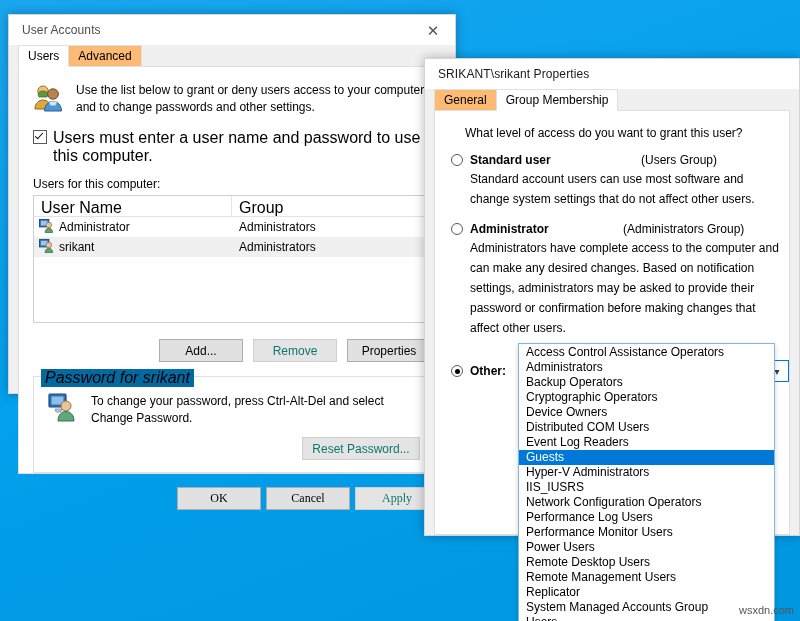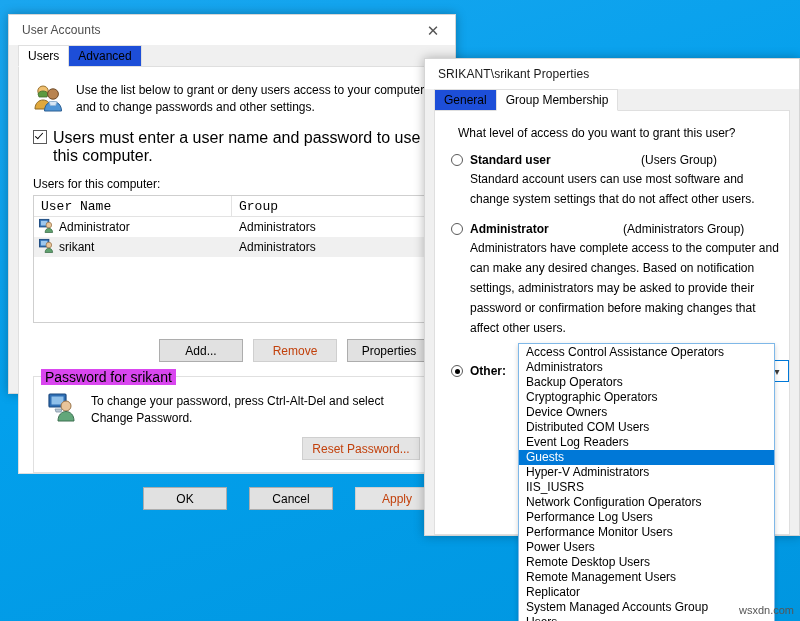"Advanced" .tab { background: #1d4ed8 -> #fdba74 }
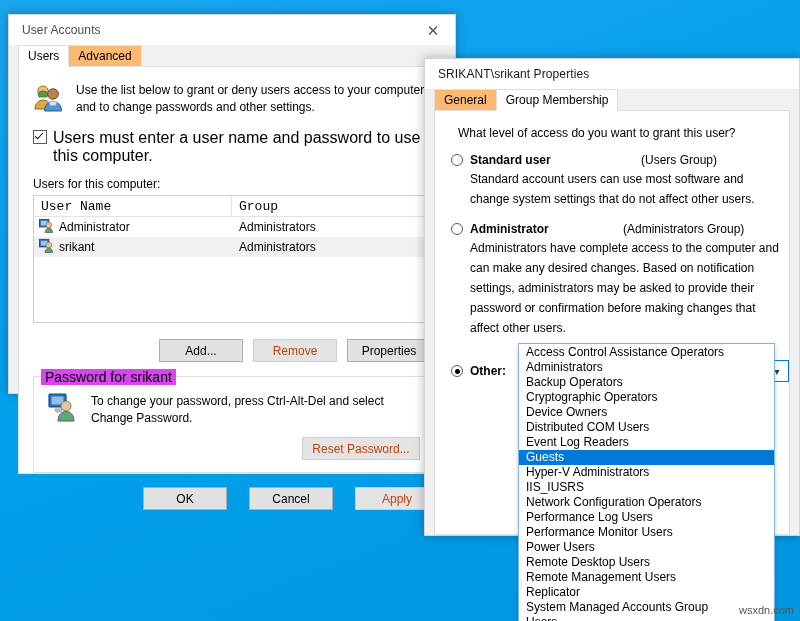"What level of access do" .q-label { padding: 15px 0 0 23px -> 15px 0 0 30px }
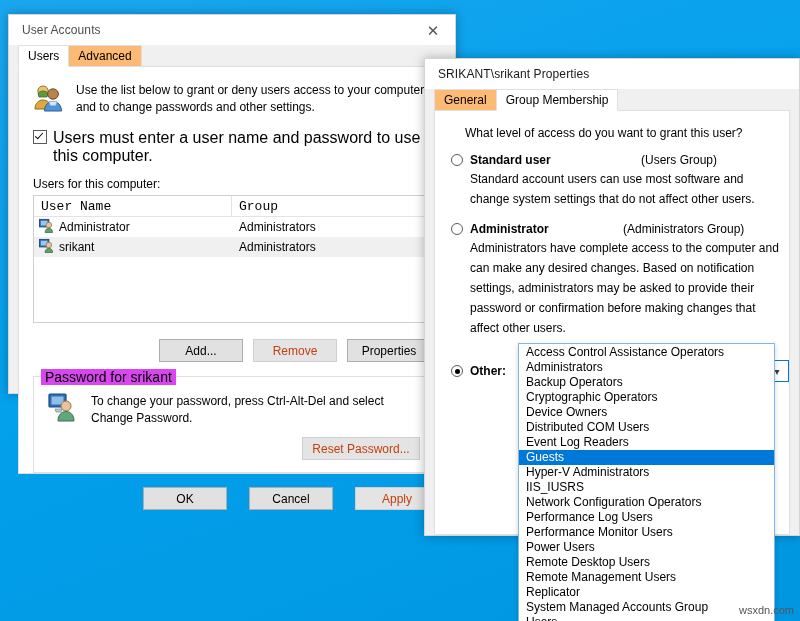"User Name" .lv-head div { font-family: Liberation Mono, monospace -> none; font-size: 13px -> 16px }
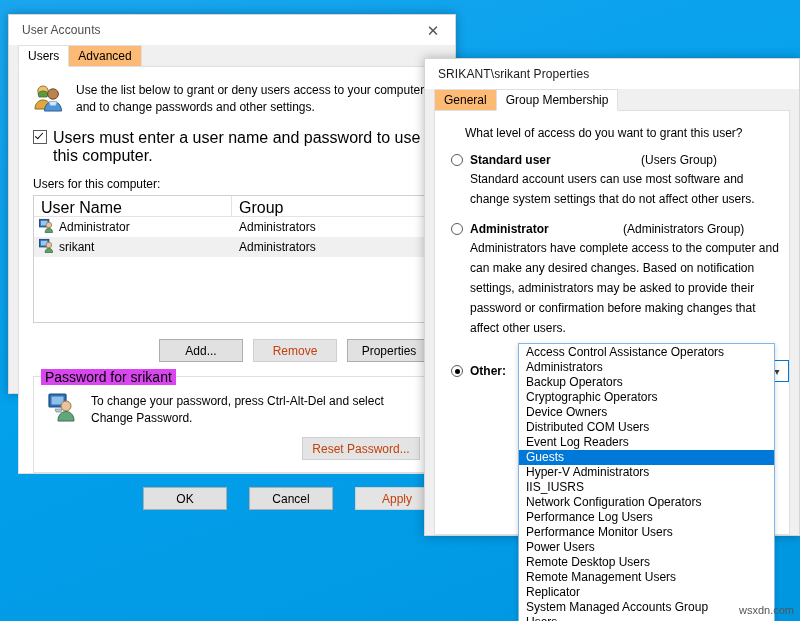"Remove" .btn.disabled { color: #c2410c -> #0f766e }
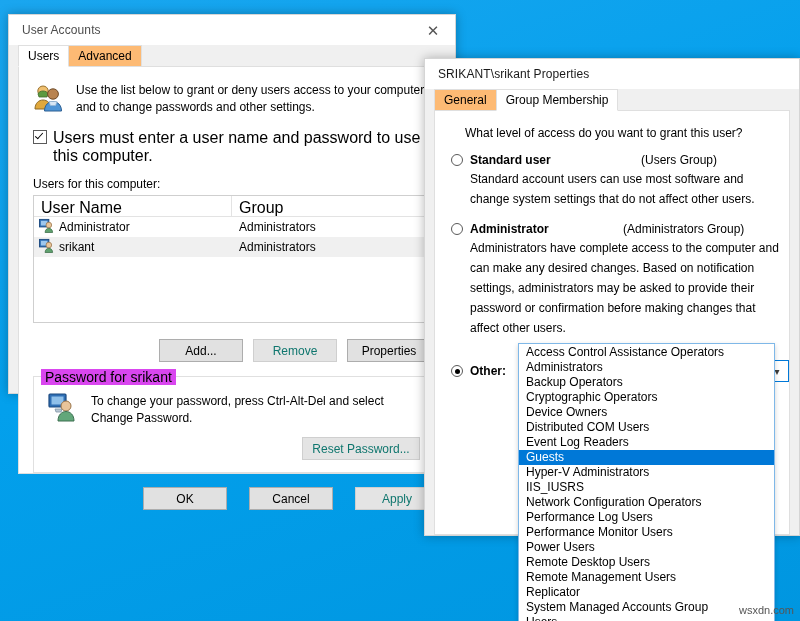"Password for srikant" .groupbox > legend, .gb-title { background: #d946ef -> #0369a1; font-size: 14px -> 16px; font-style: none -> italic }
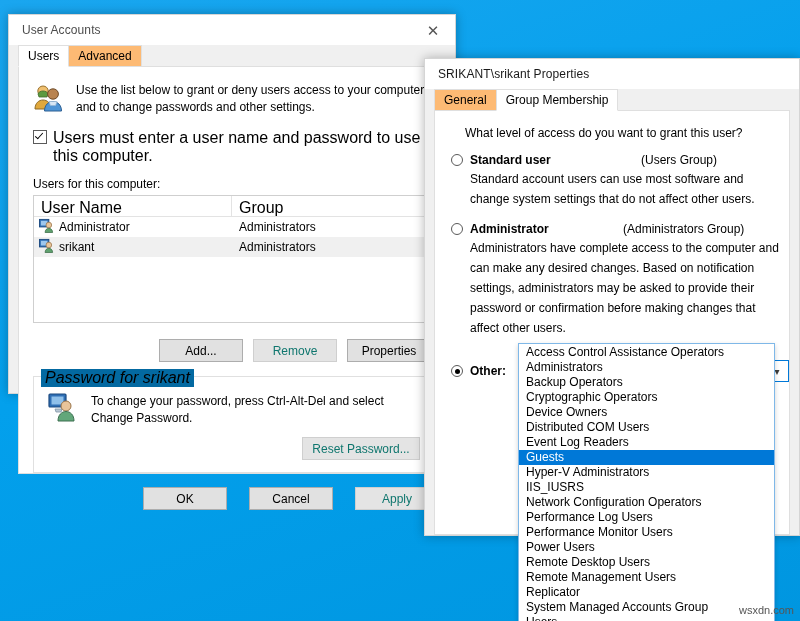"OK" .dlg-footer { font-family: none -> Liberation Serif, serif; gap: 22px -> 5px }
